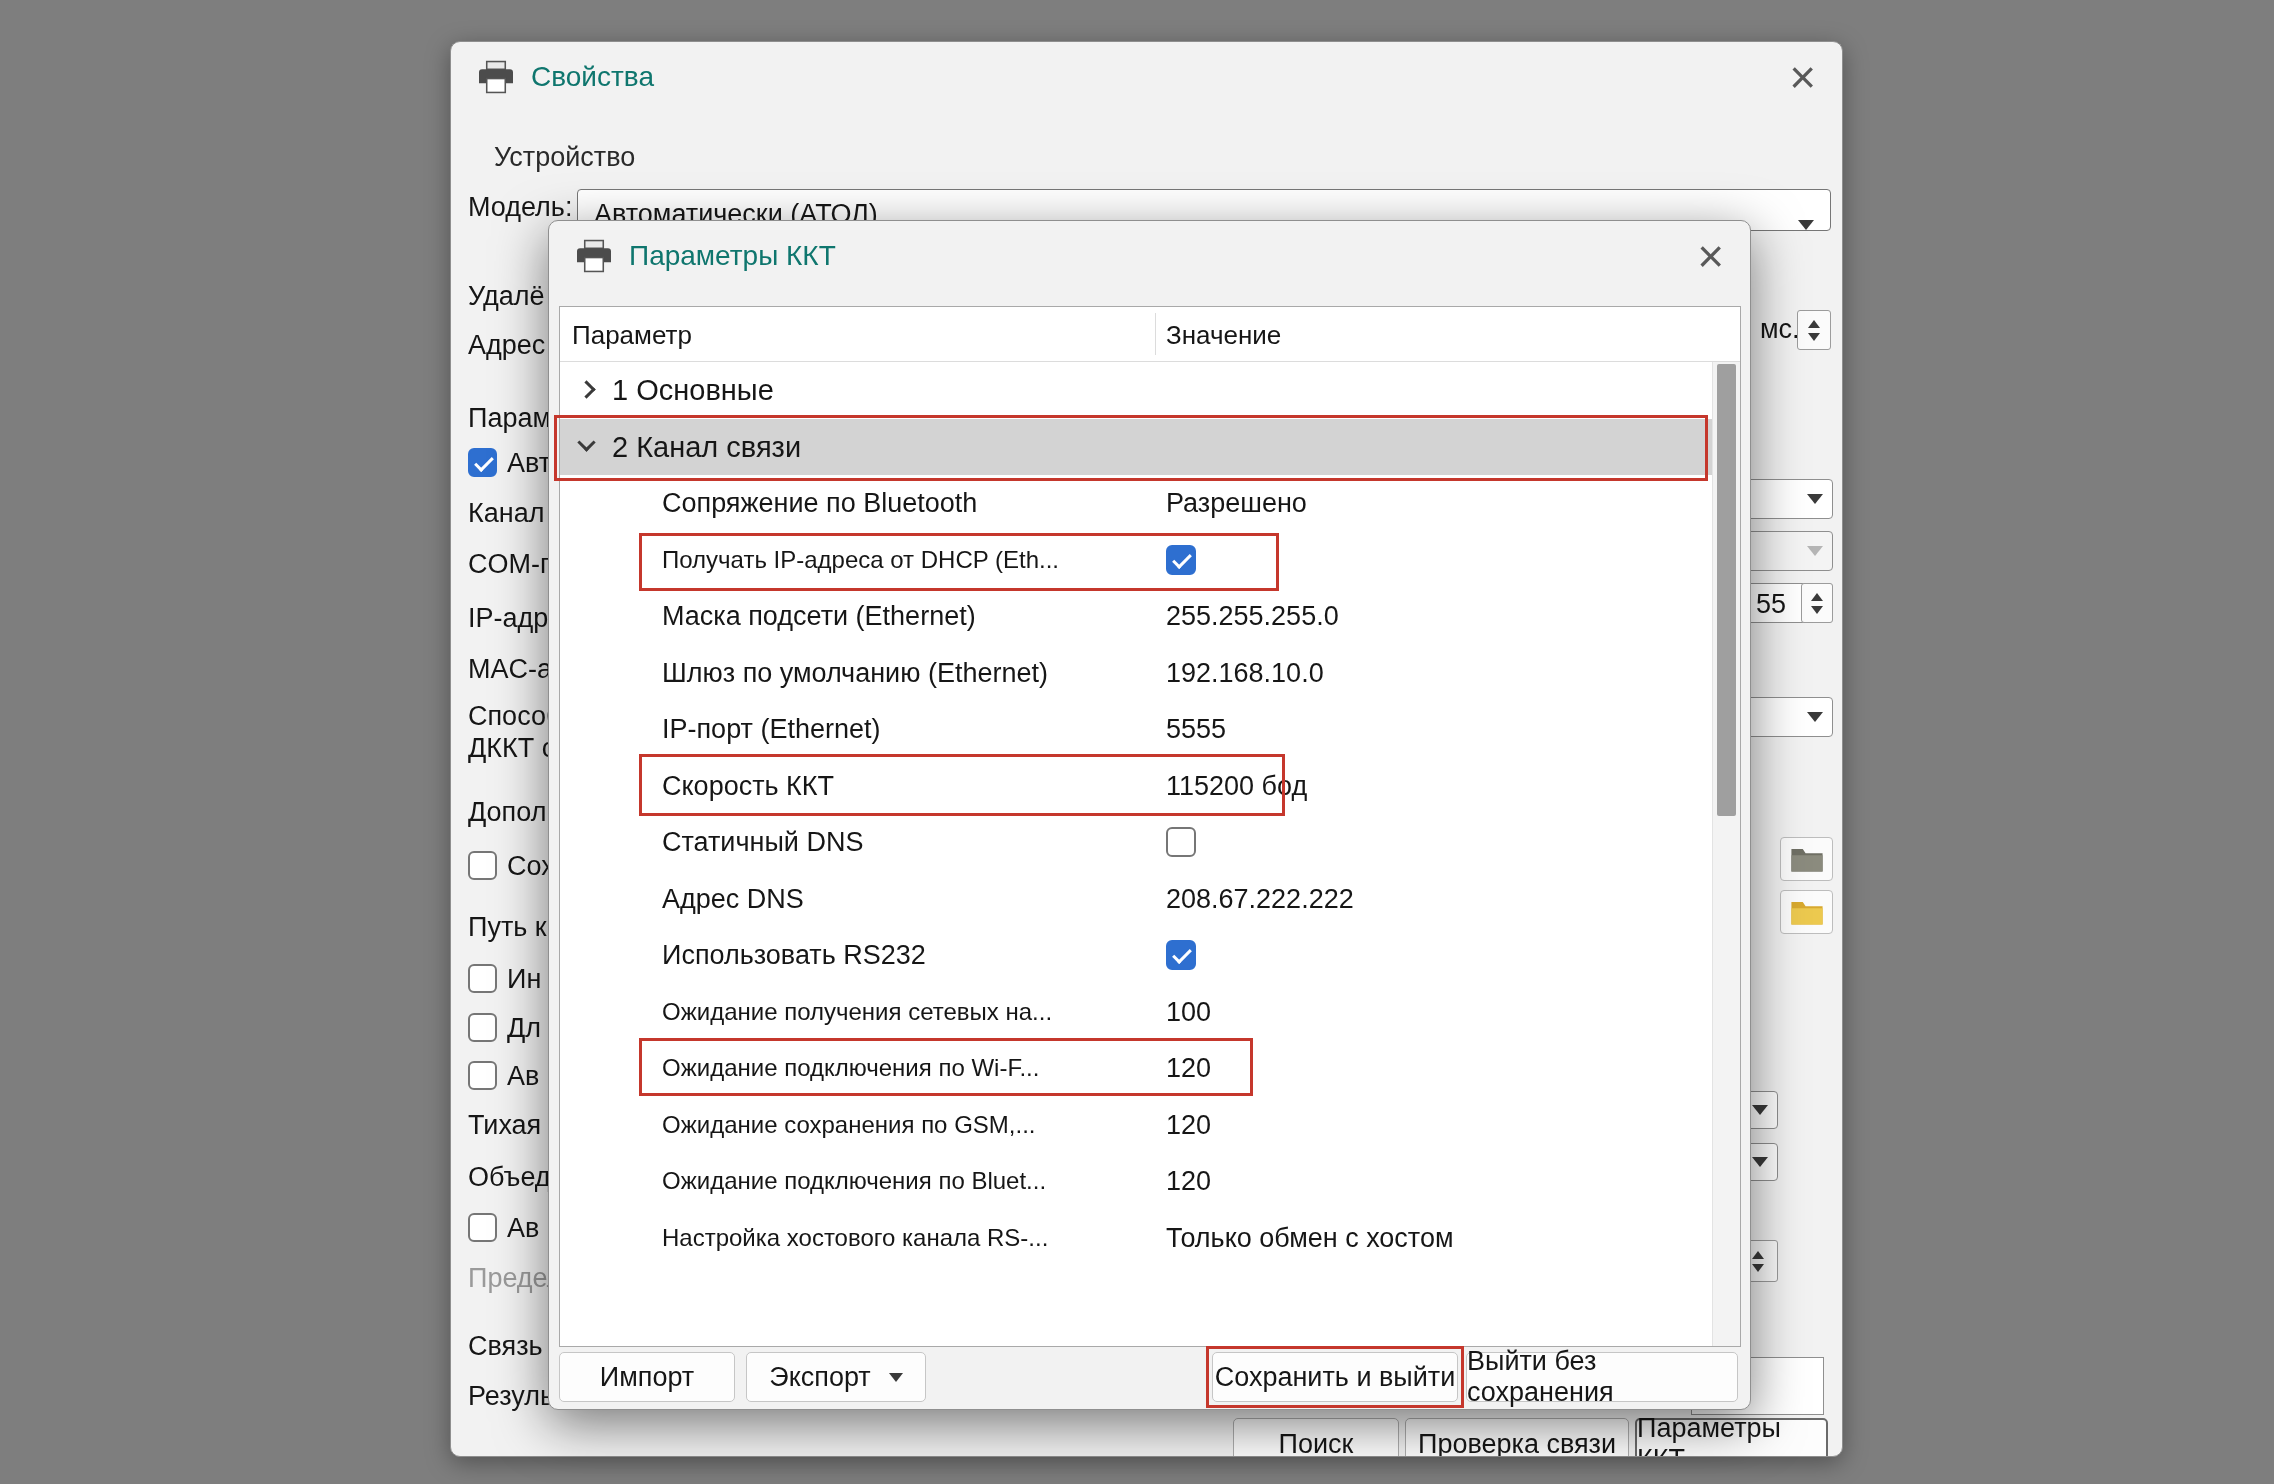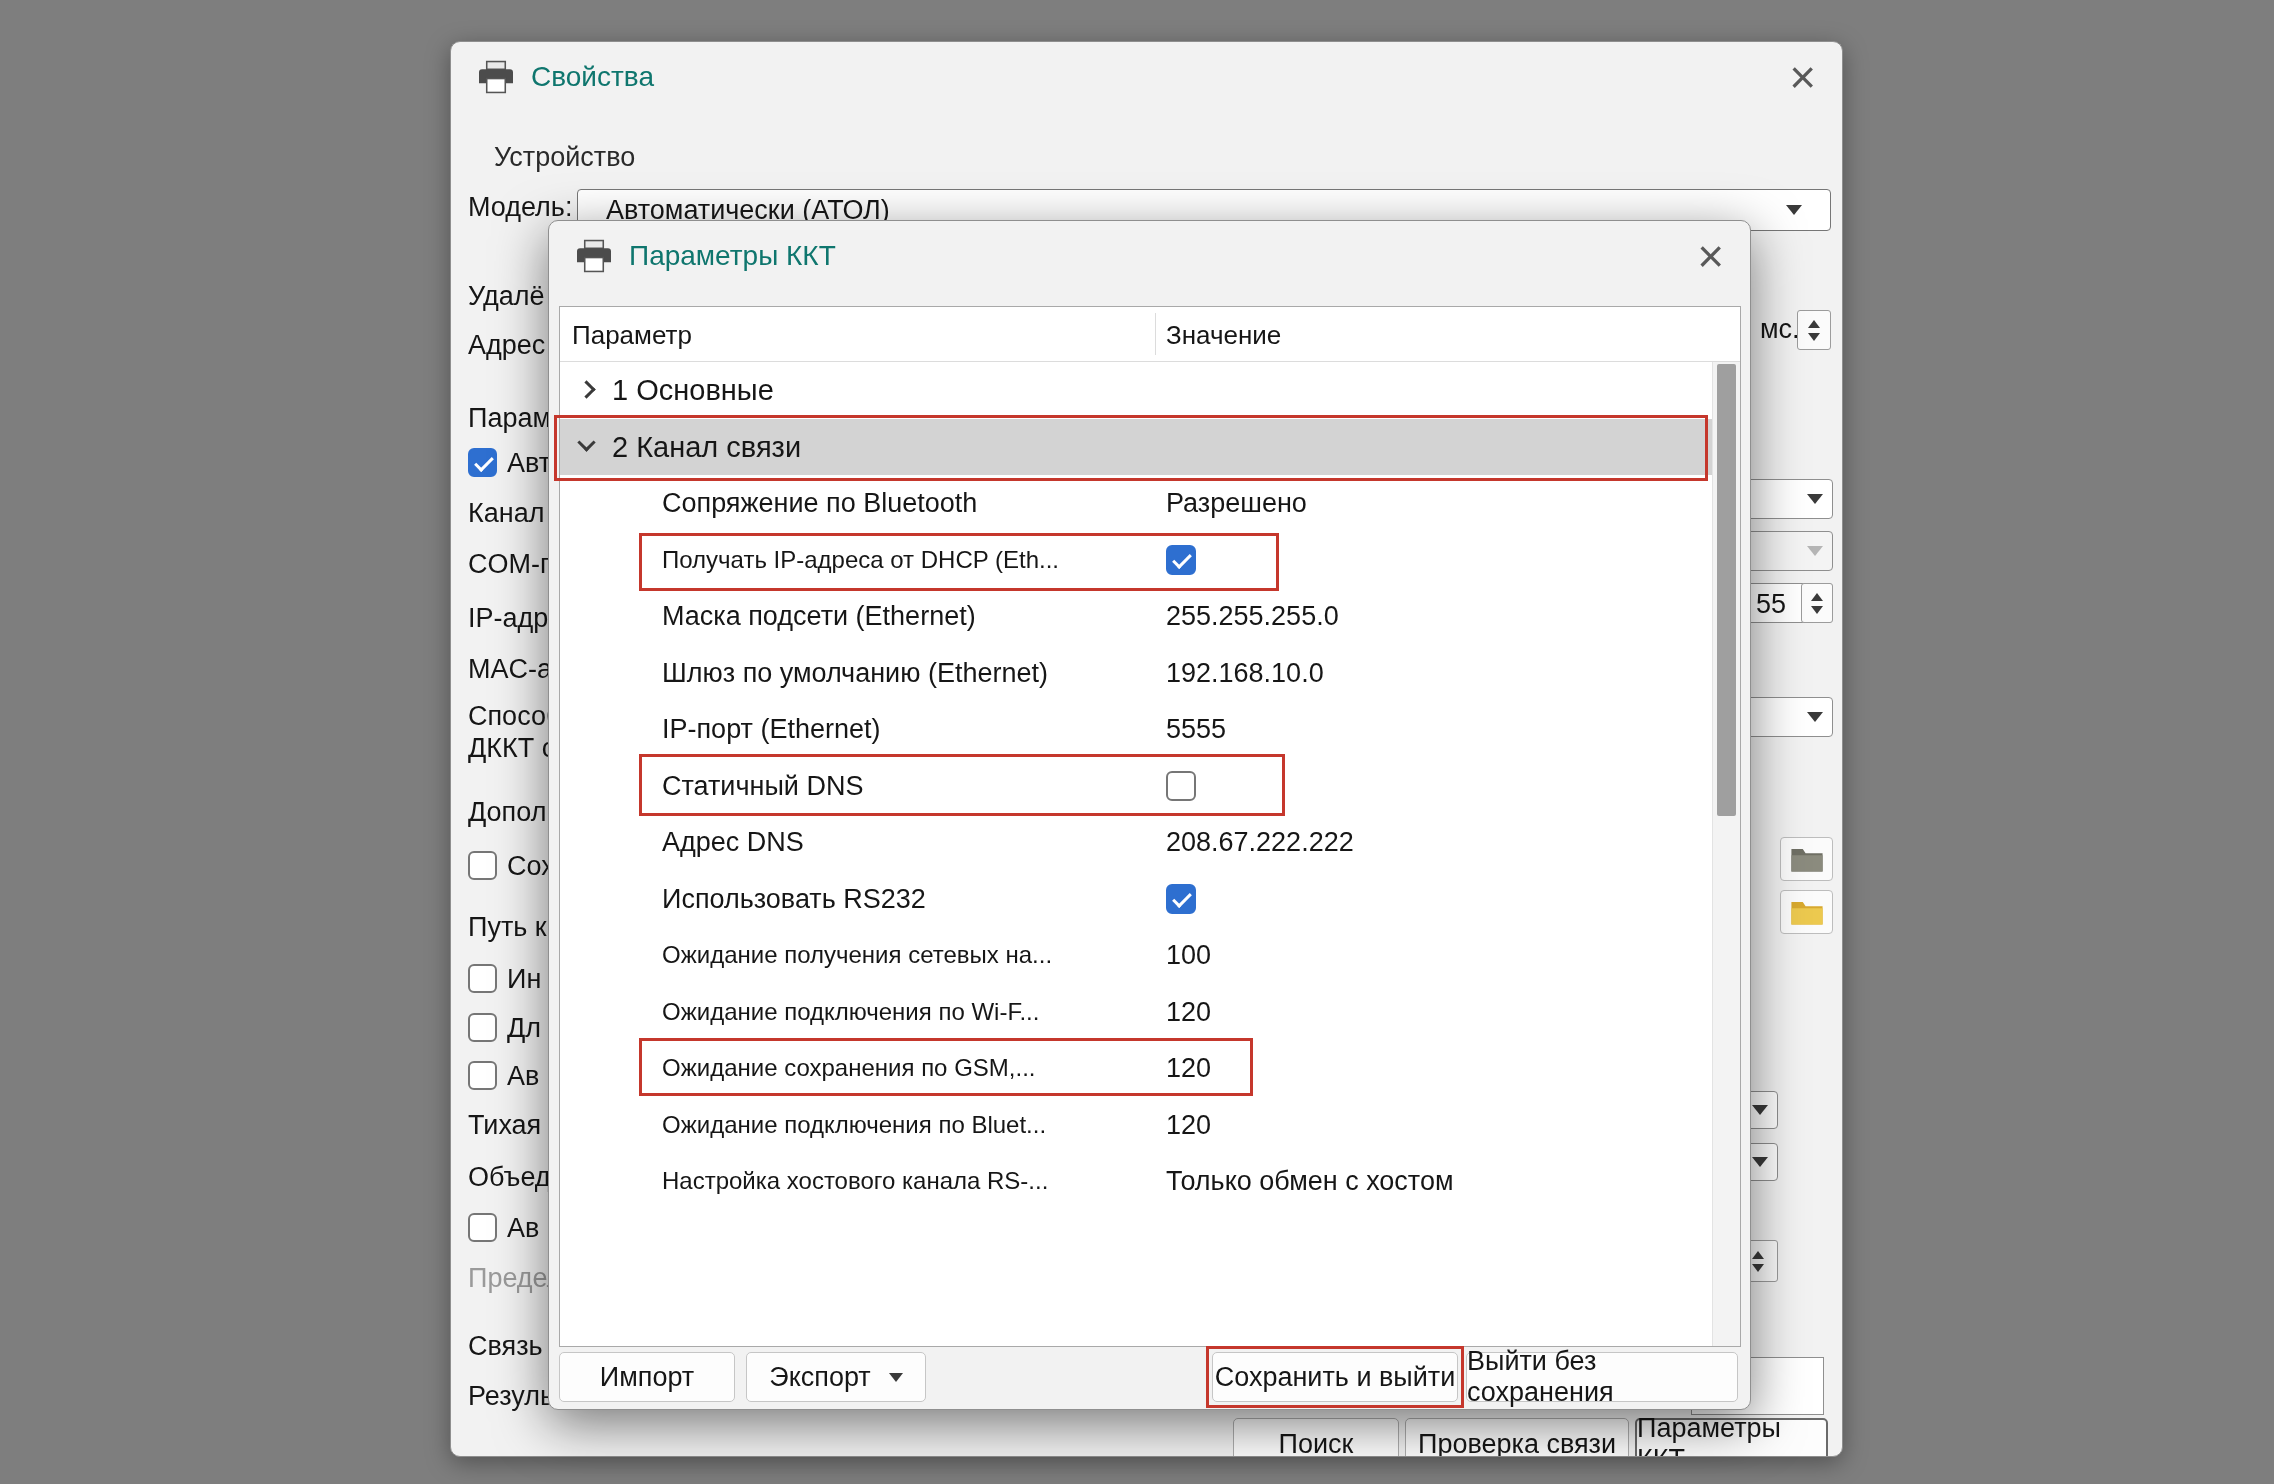"Автоматически (АТОЛ)" .combo { align-items: center -> flex-end; padding: 0 28px -> 0 16px }
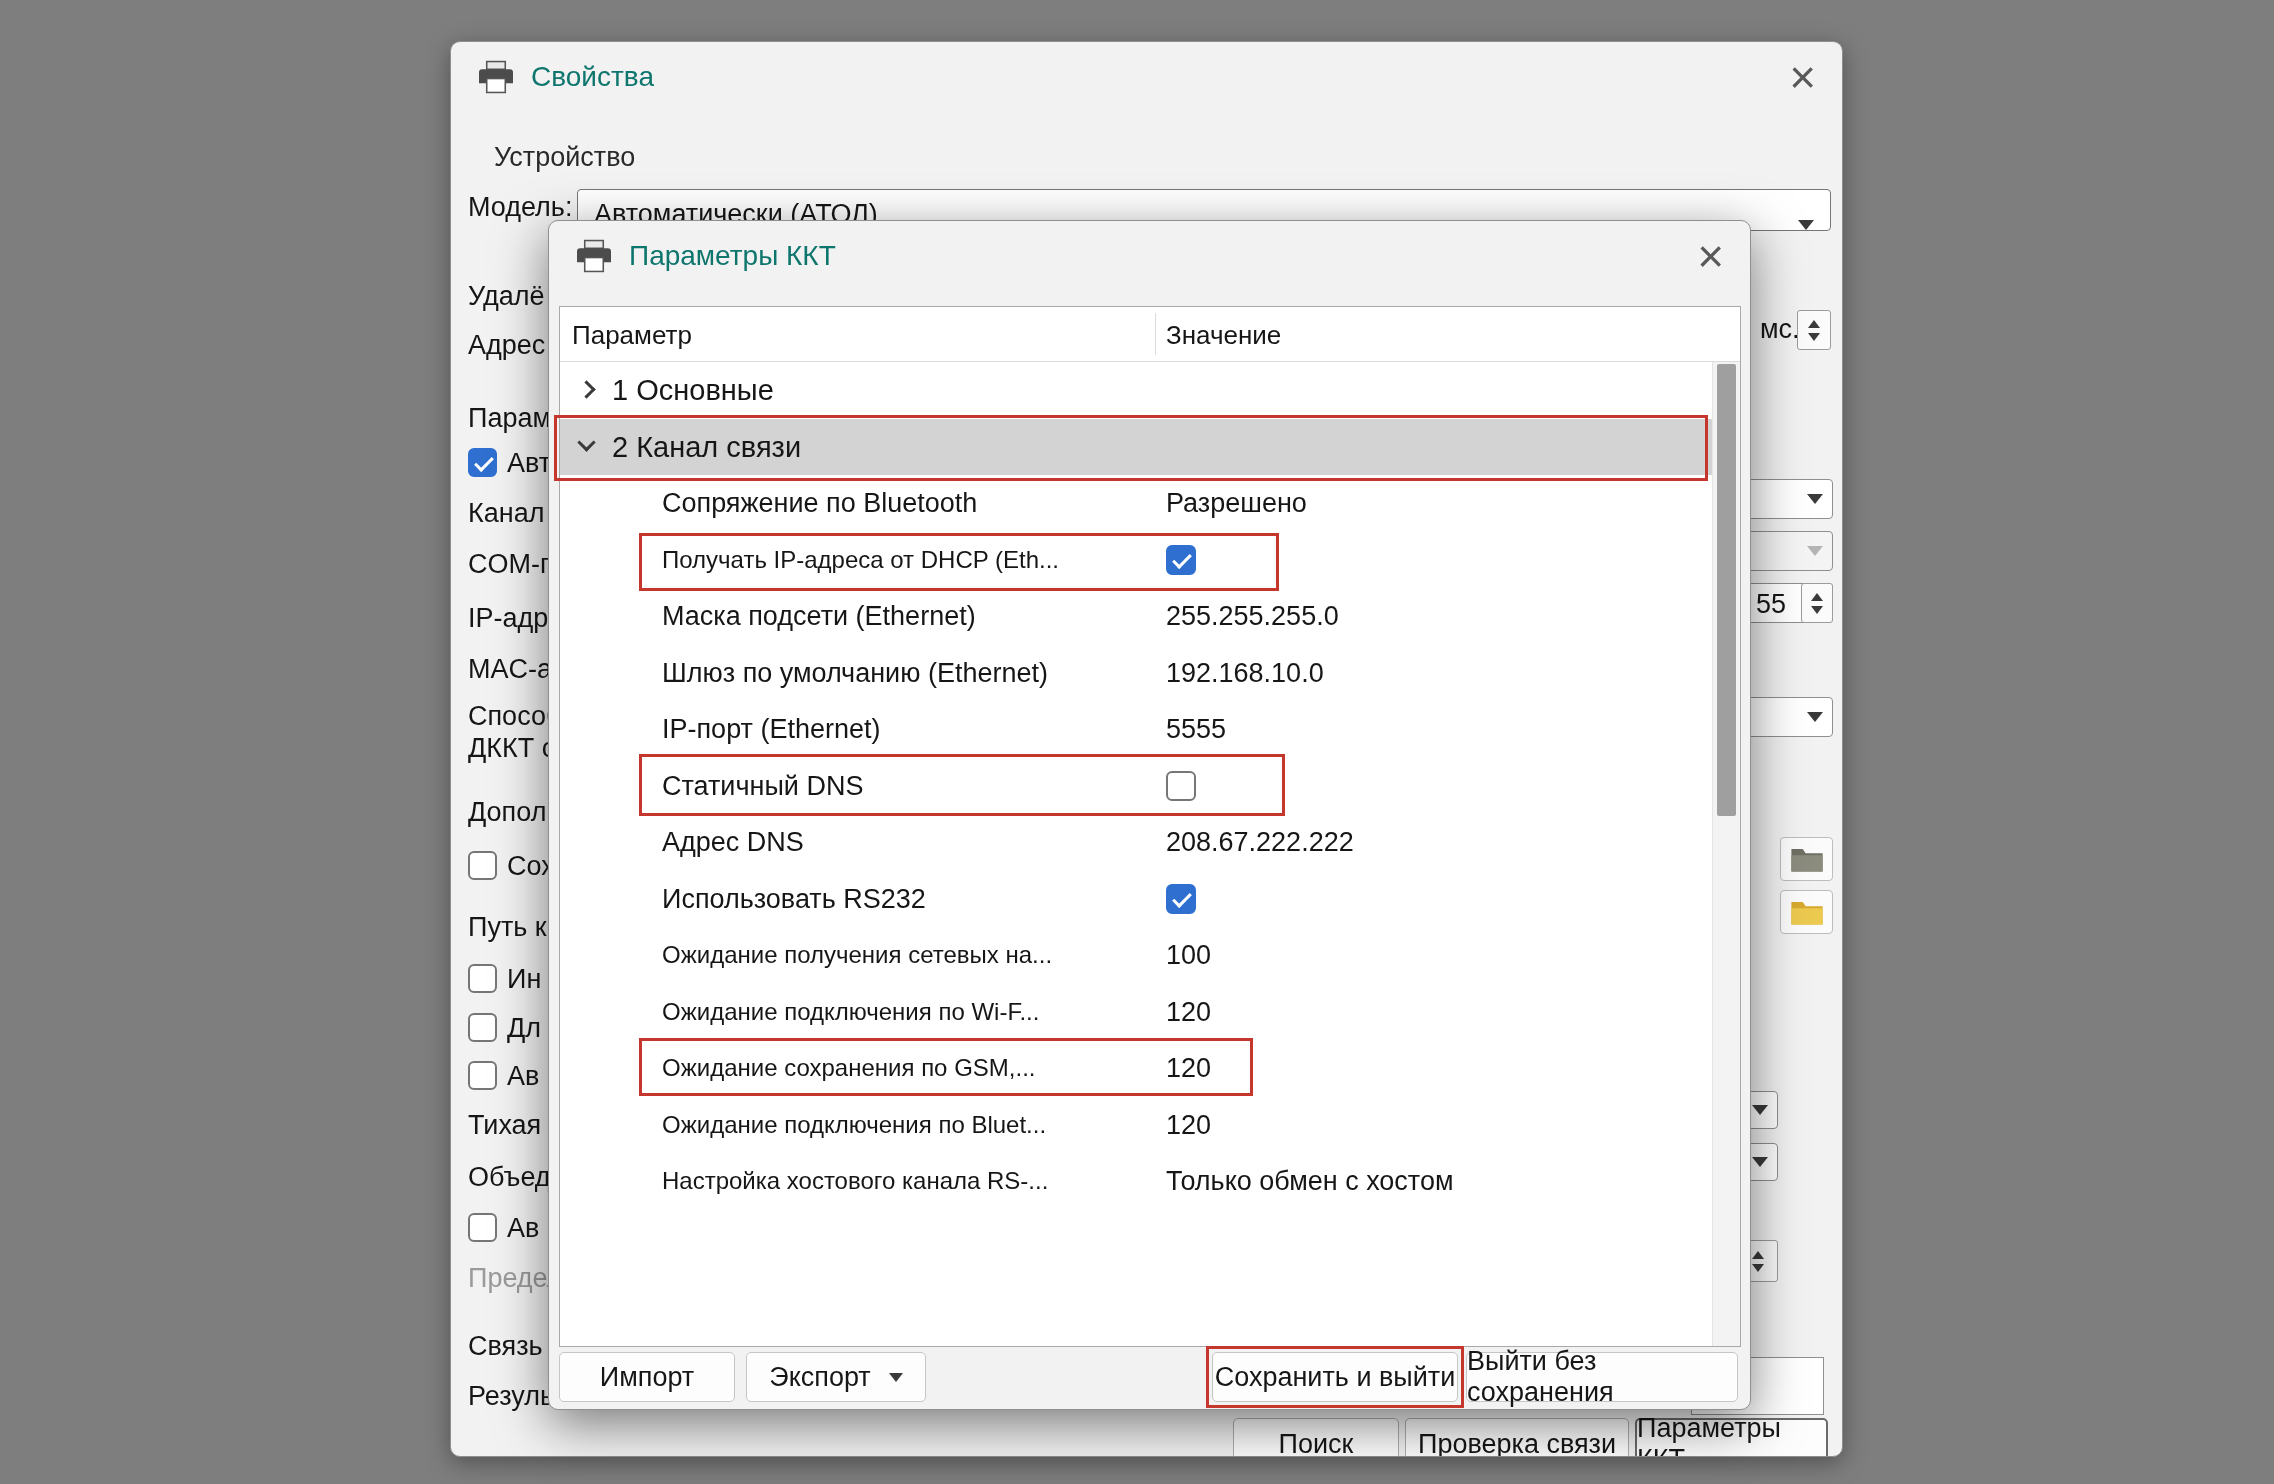"Скорость ККТ" div.trow { html: none -> <div> <span>Скорость ККТ</span> <span>115200 бод</span> </div> }
